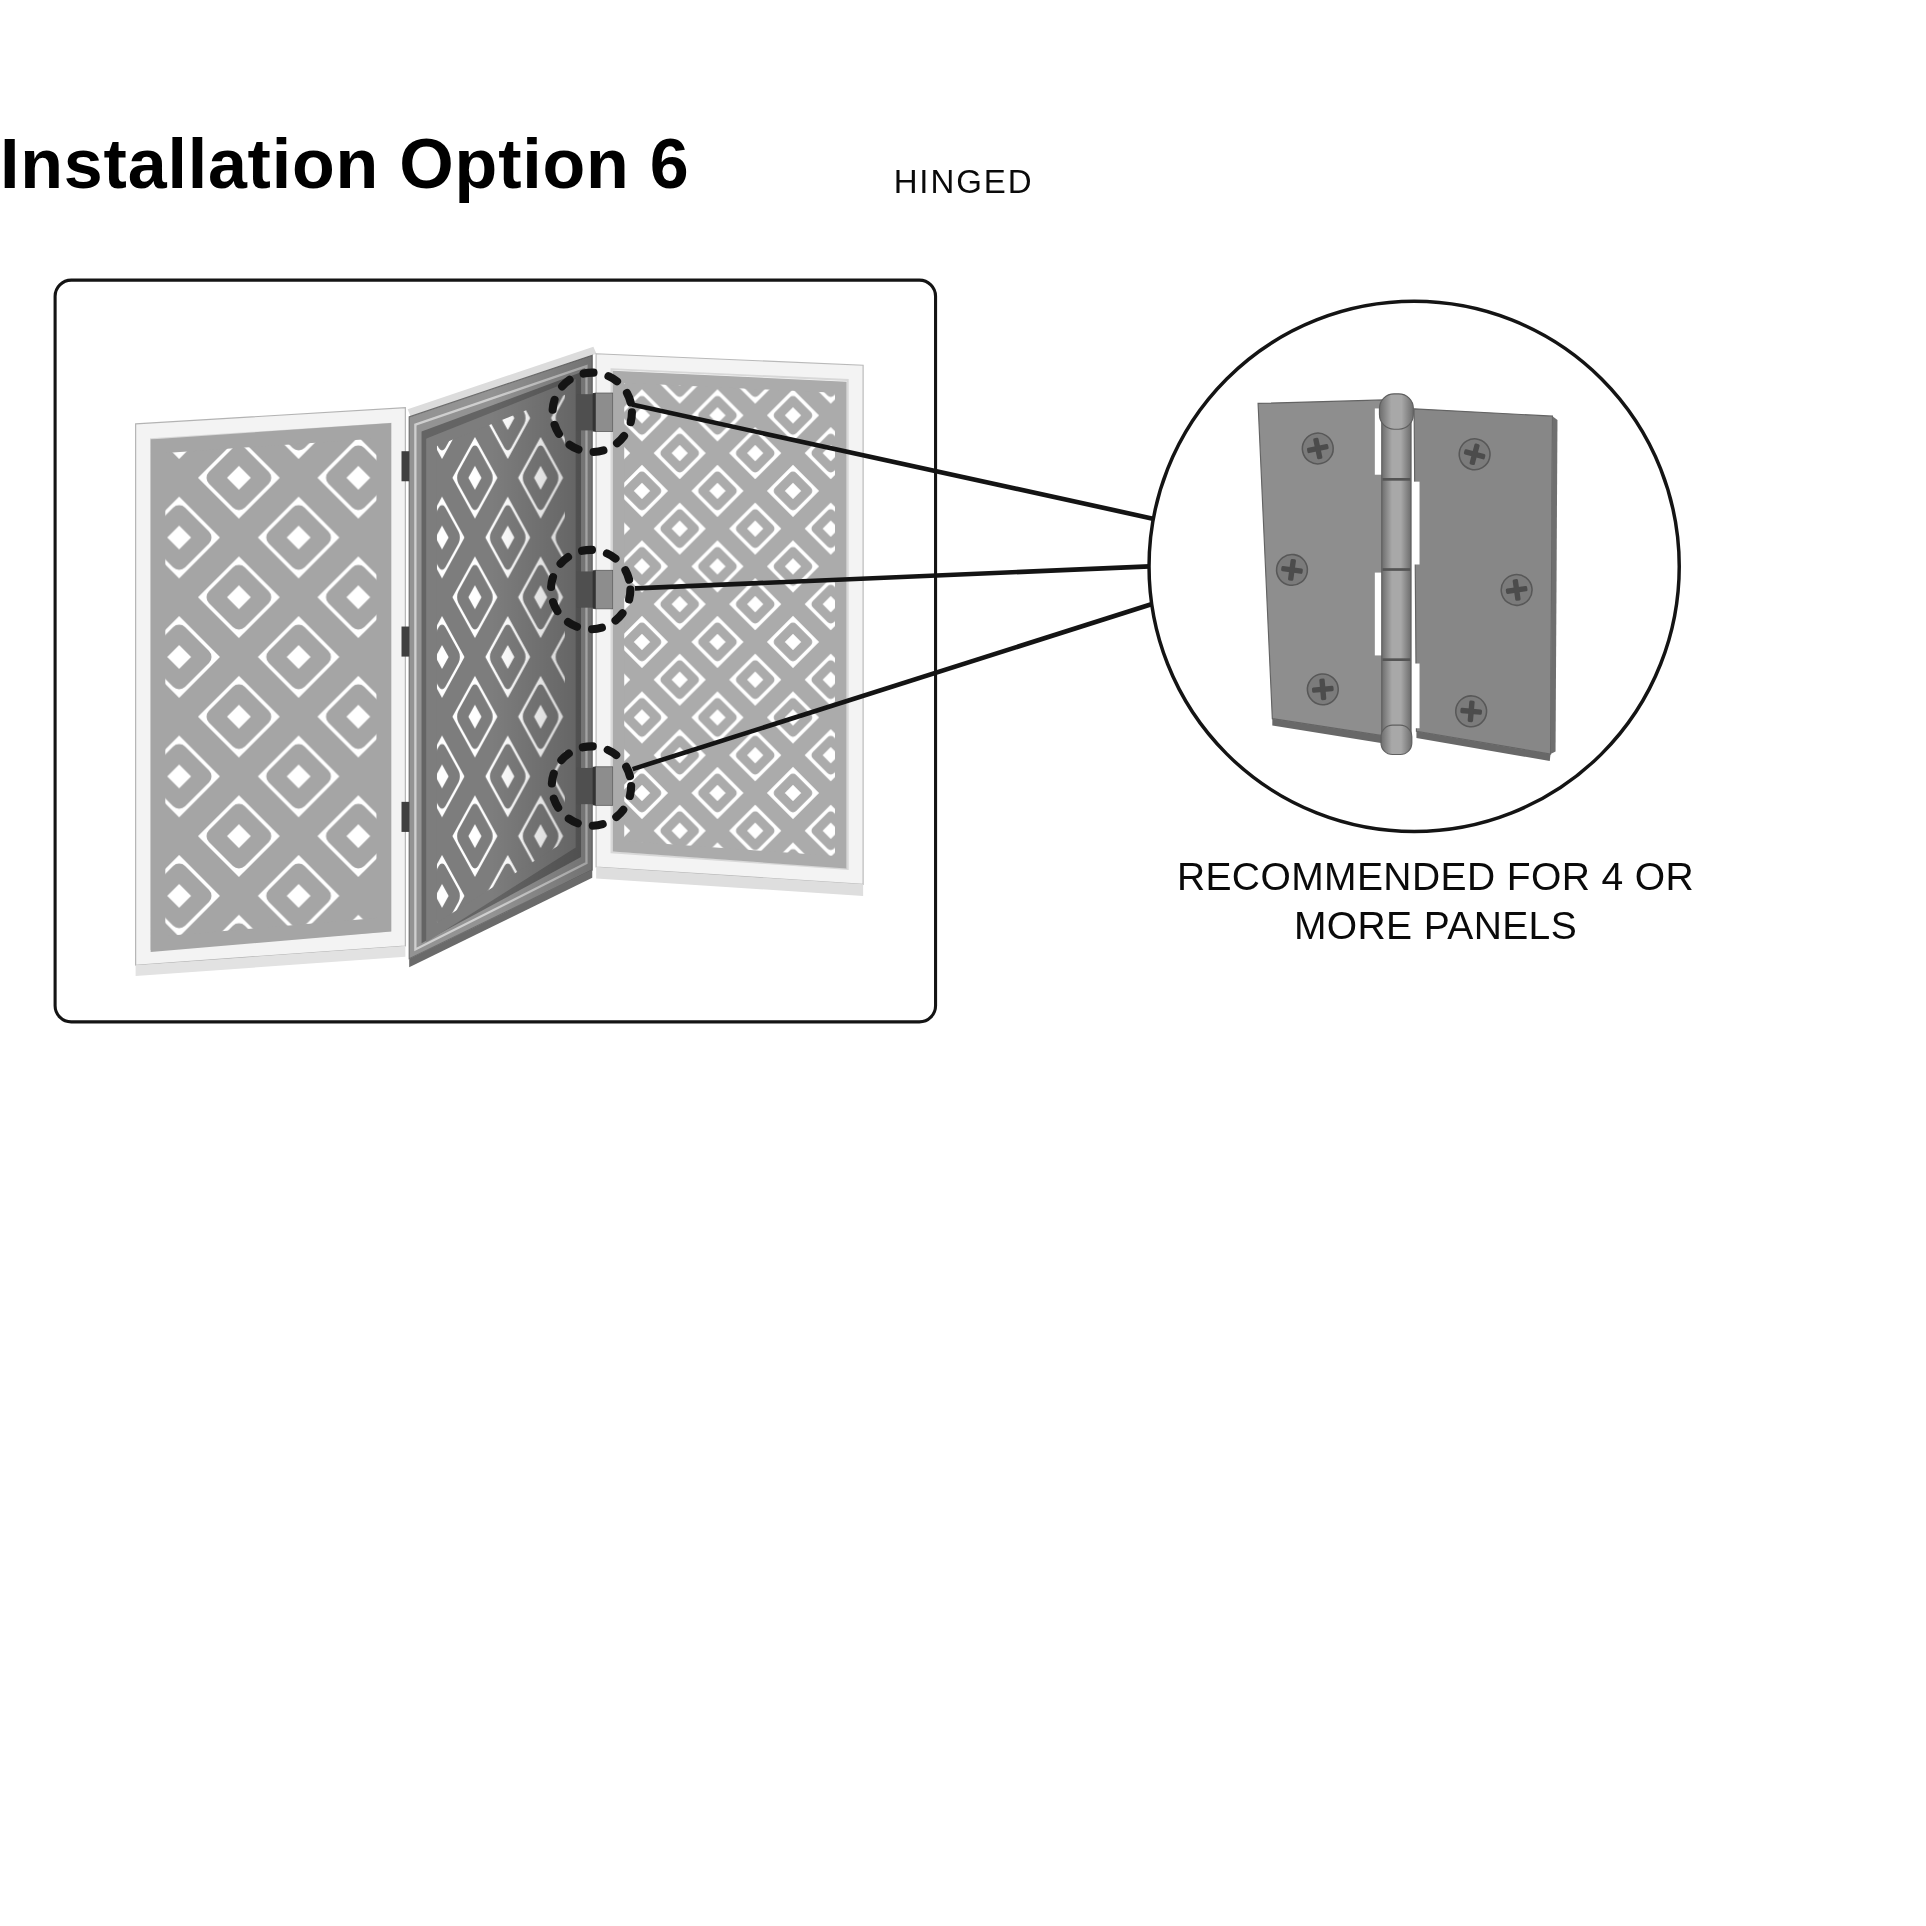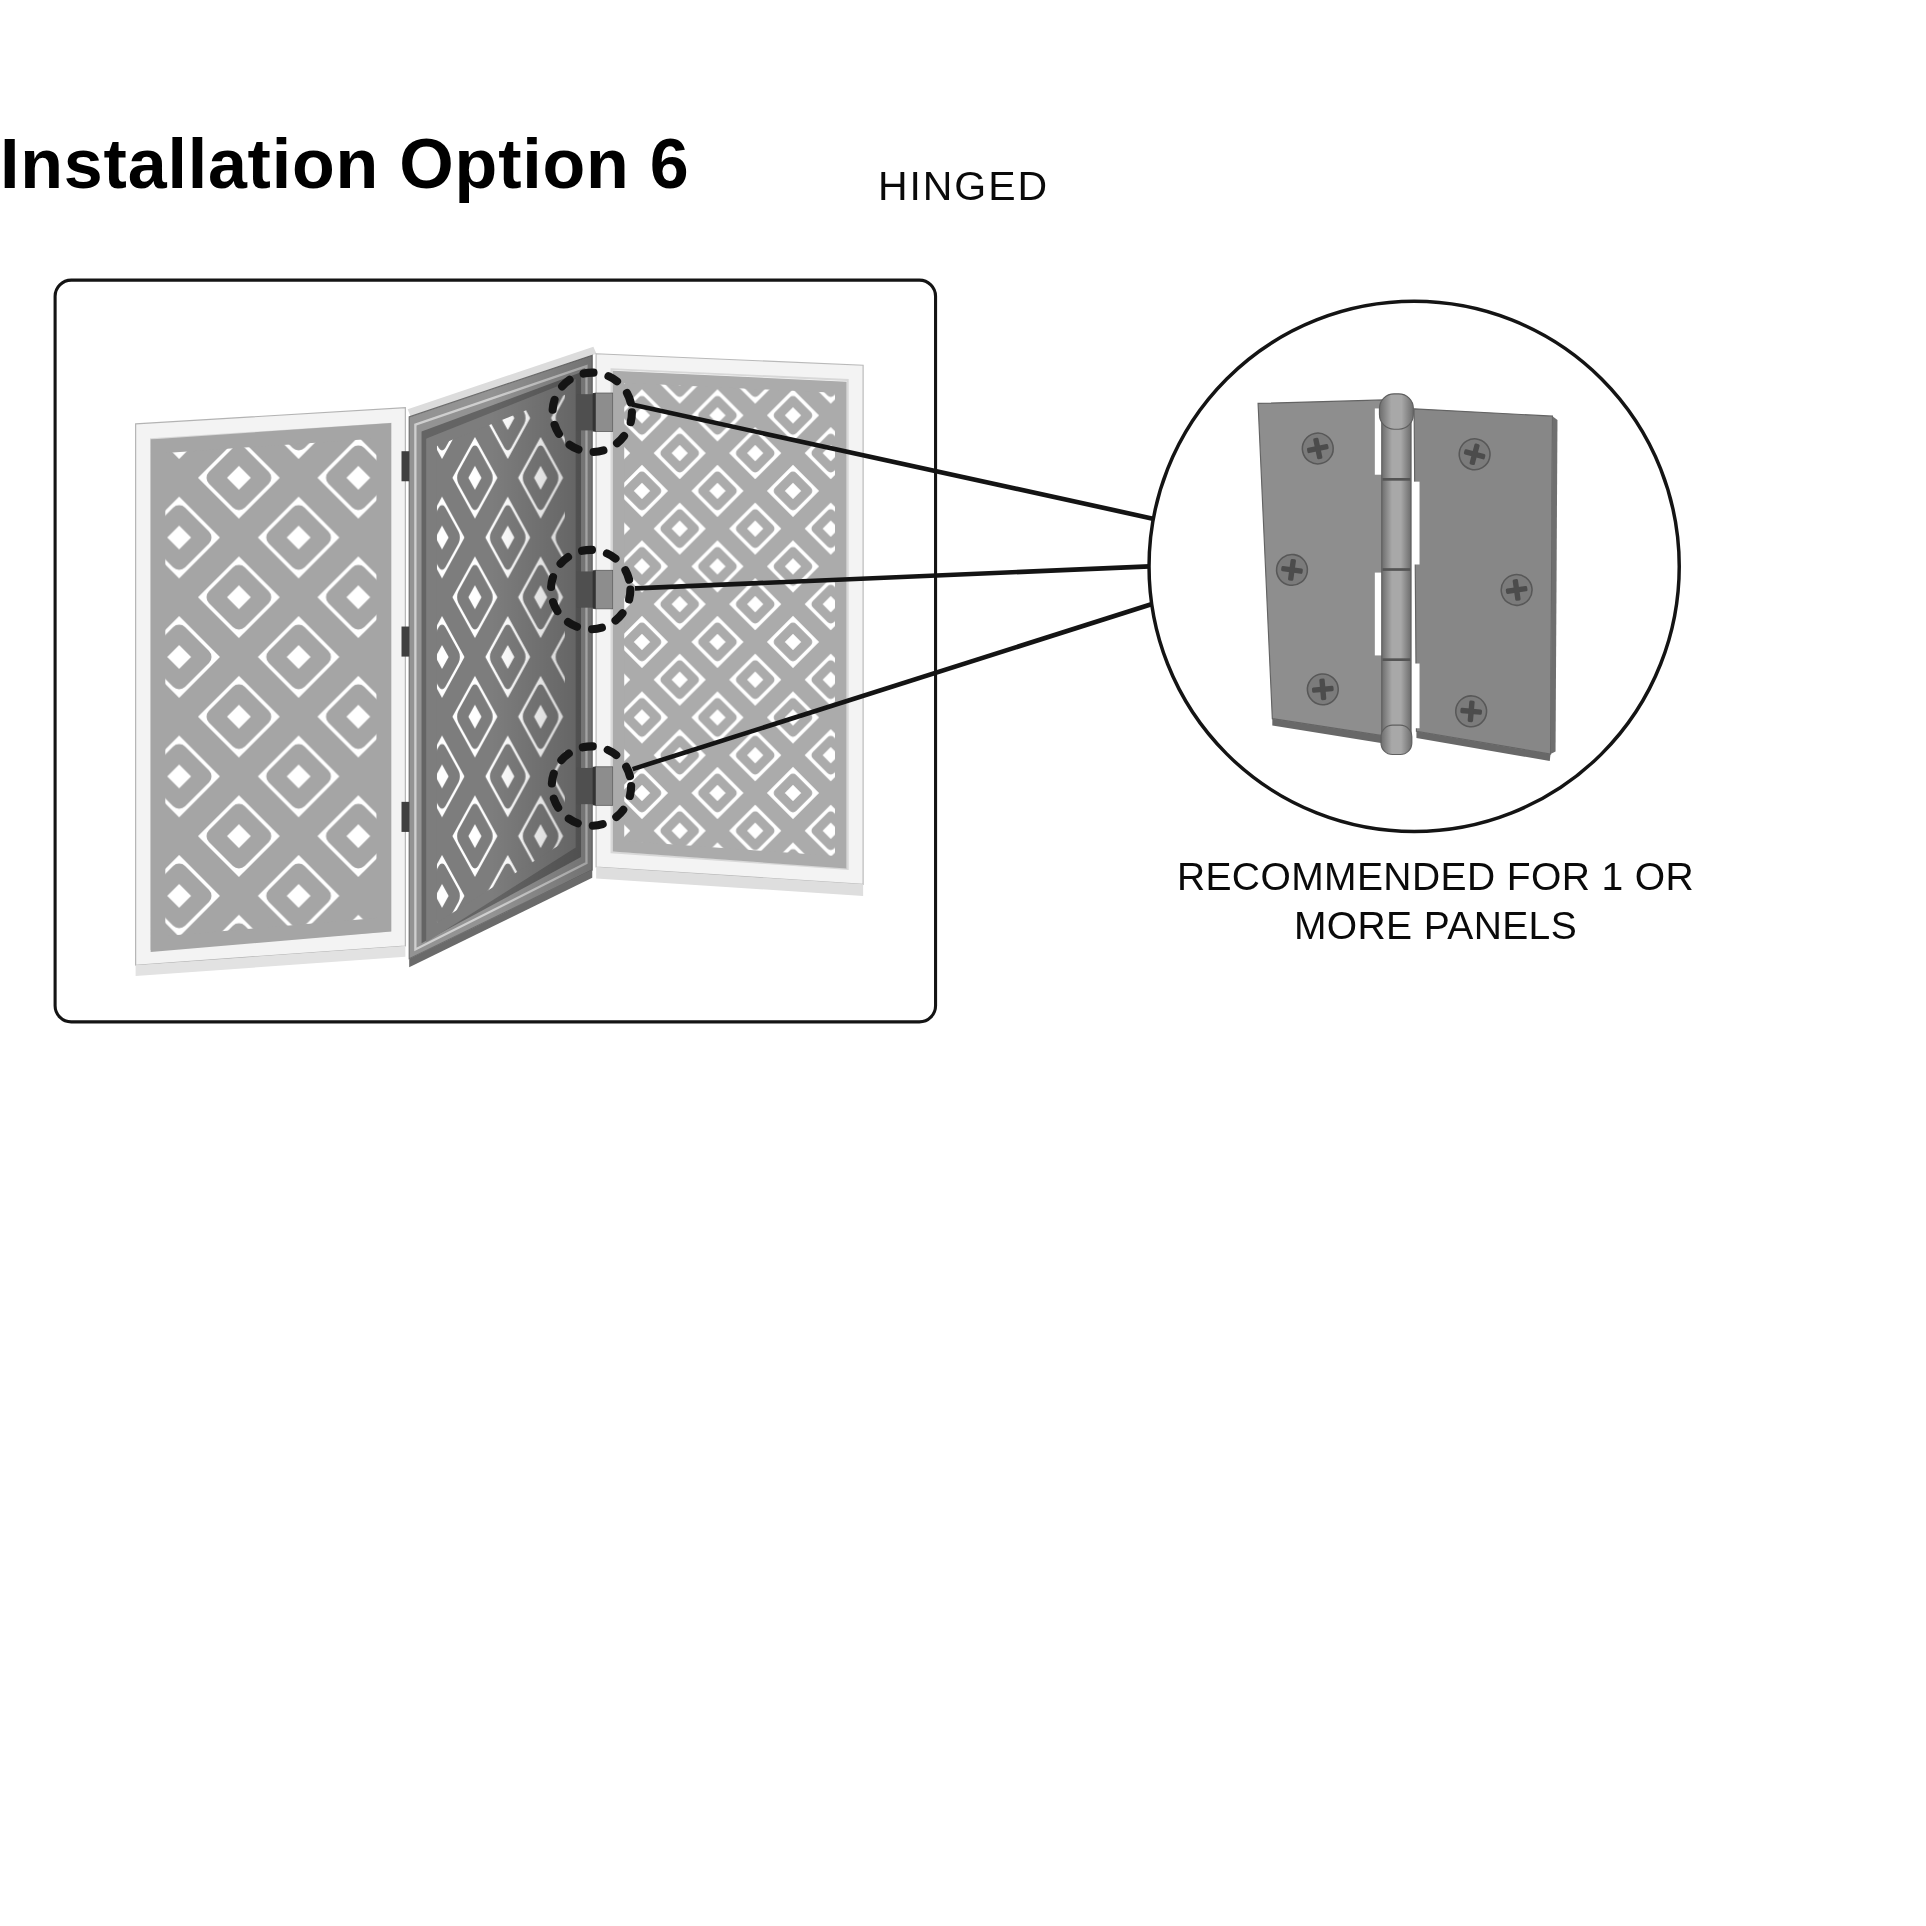"HINGED" .page-subtitle { font-size: 41px -> 33px }
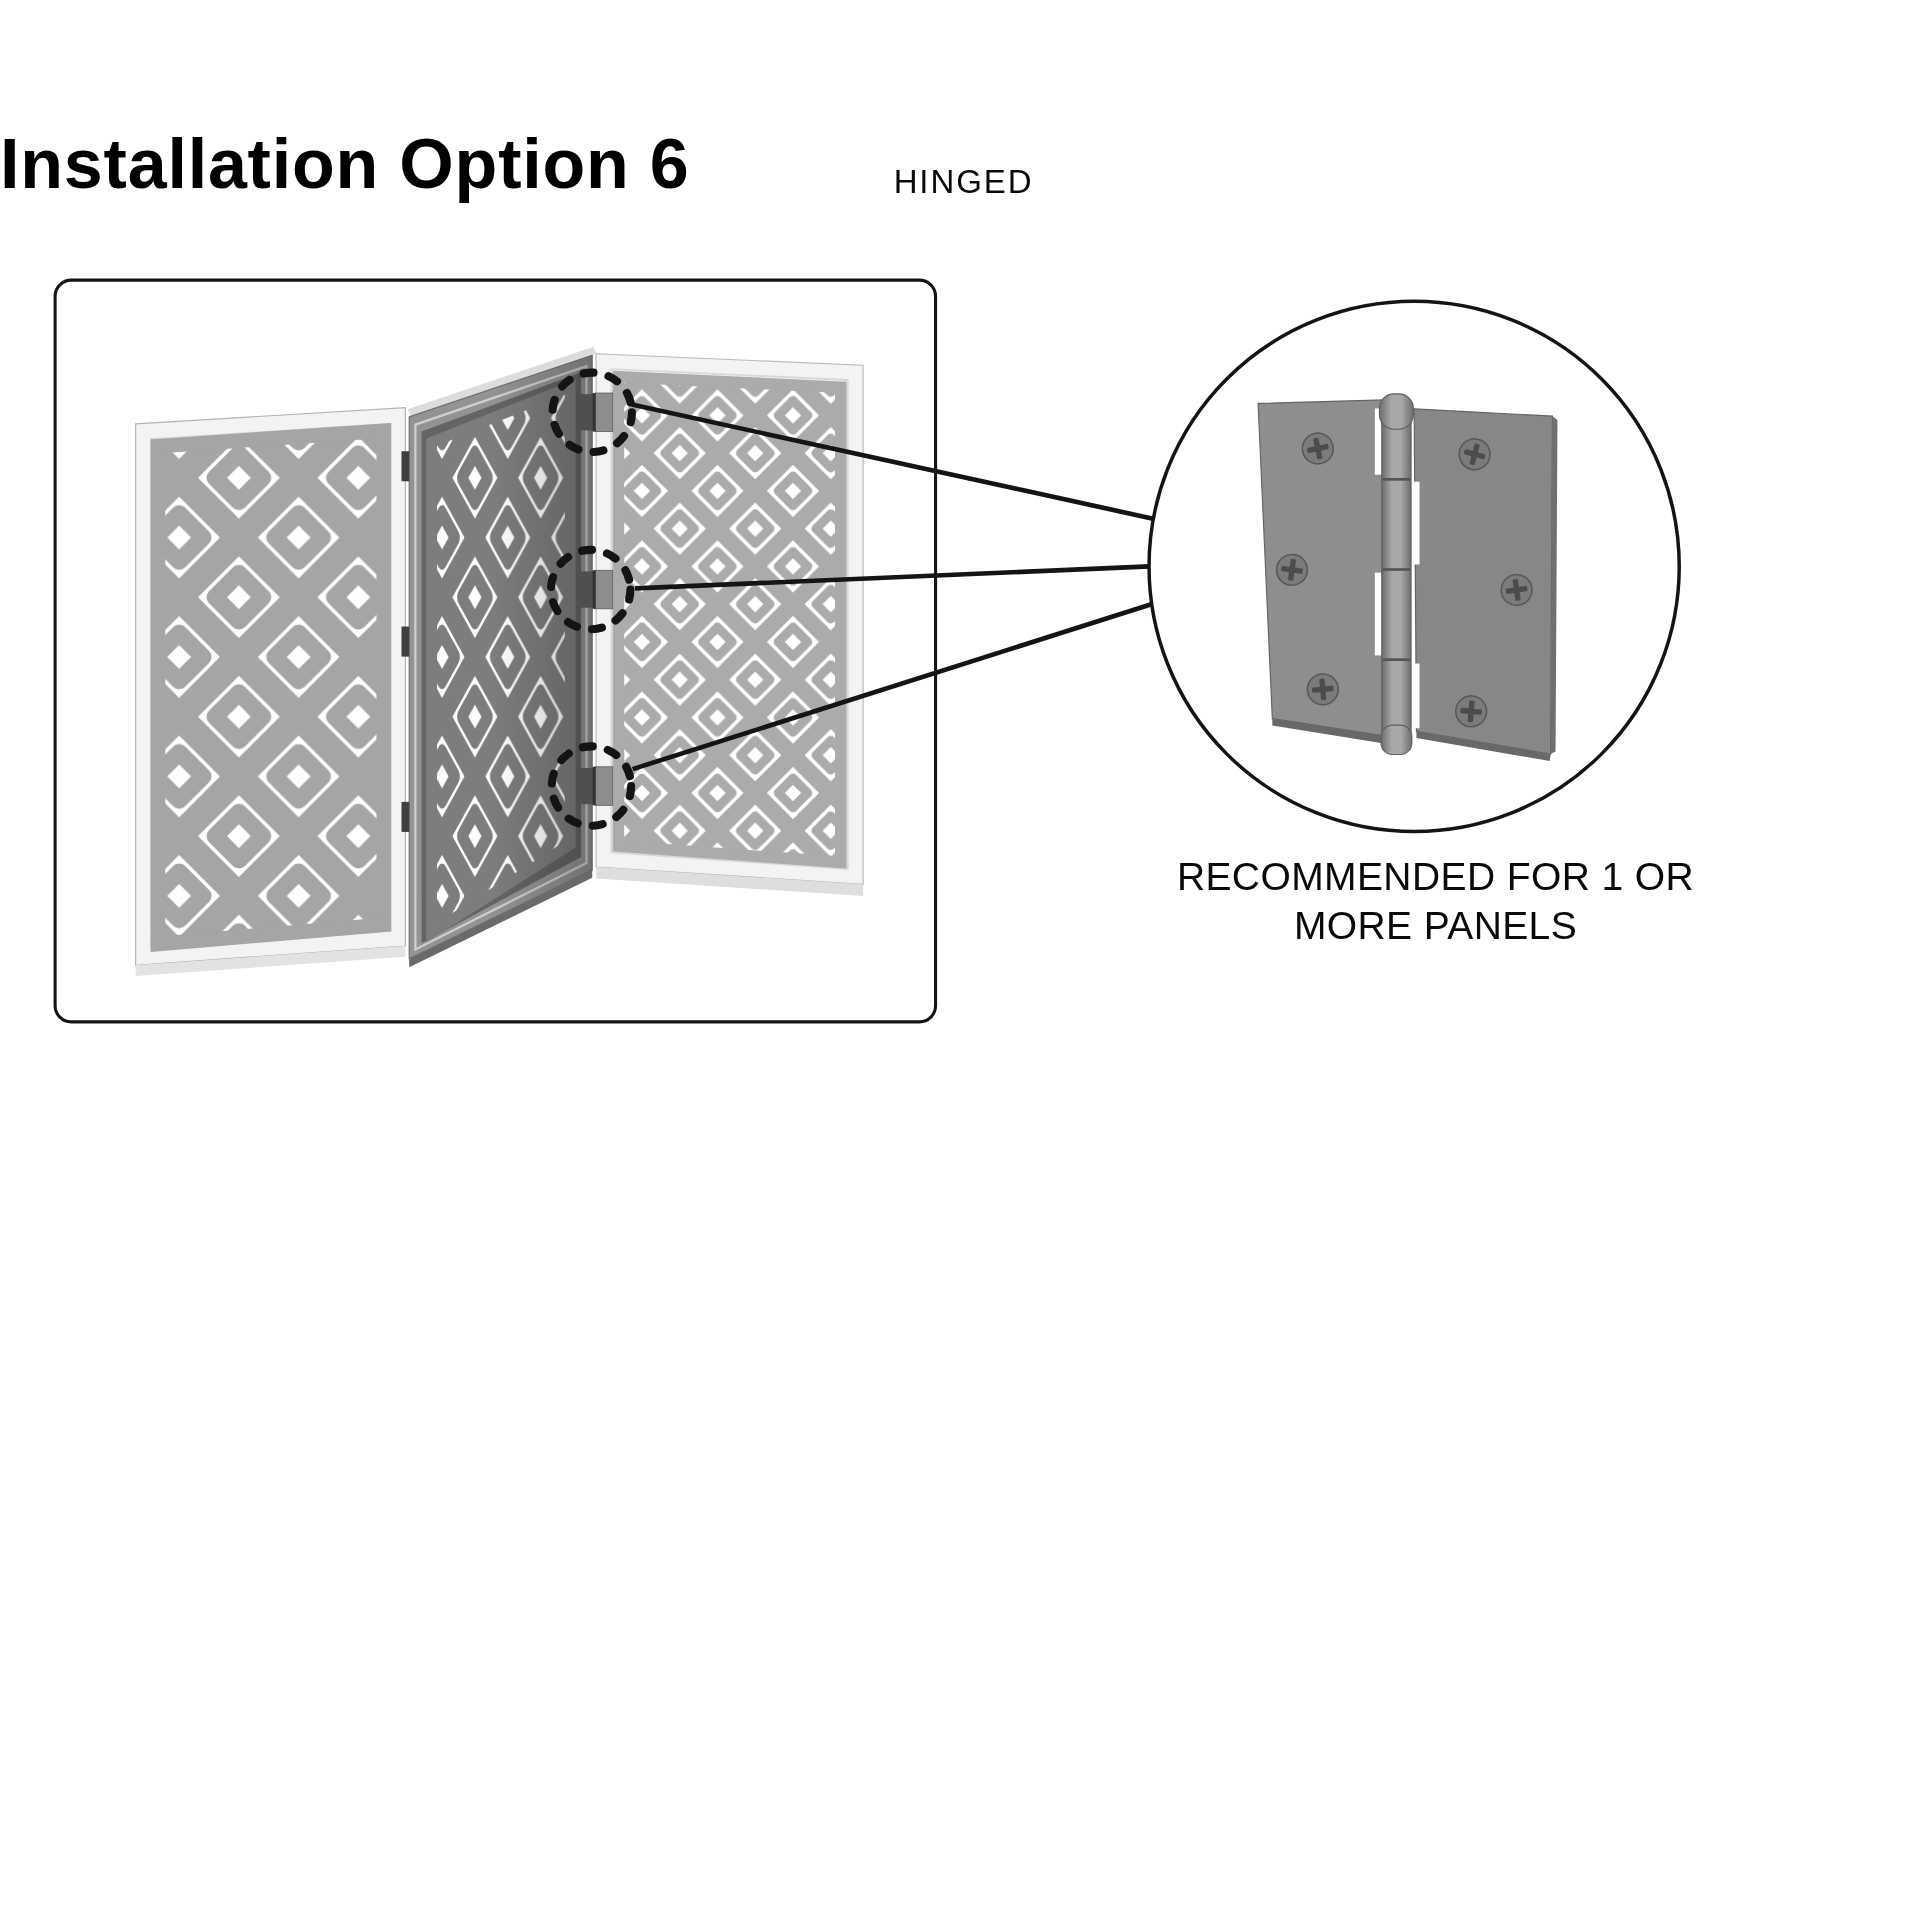"RECOMMENDED FOR 1 OR" div { text: 1 -> 4 }
